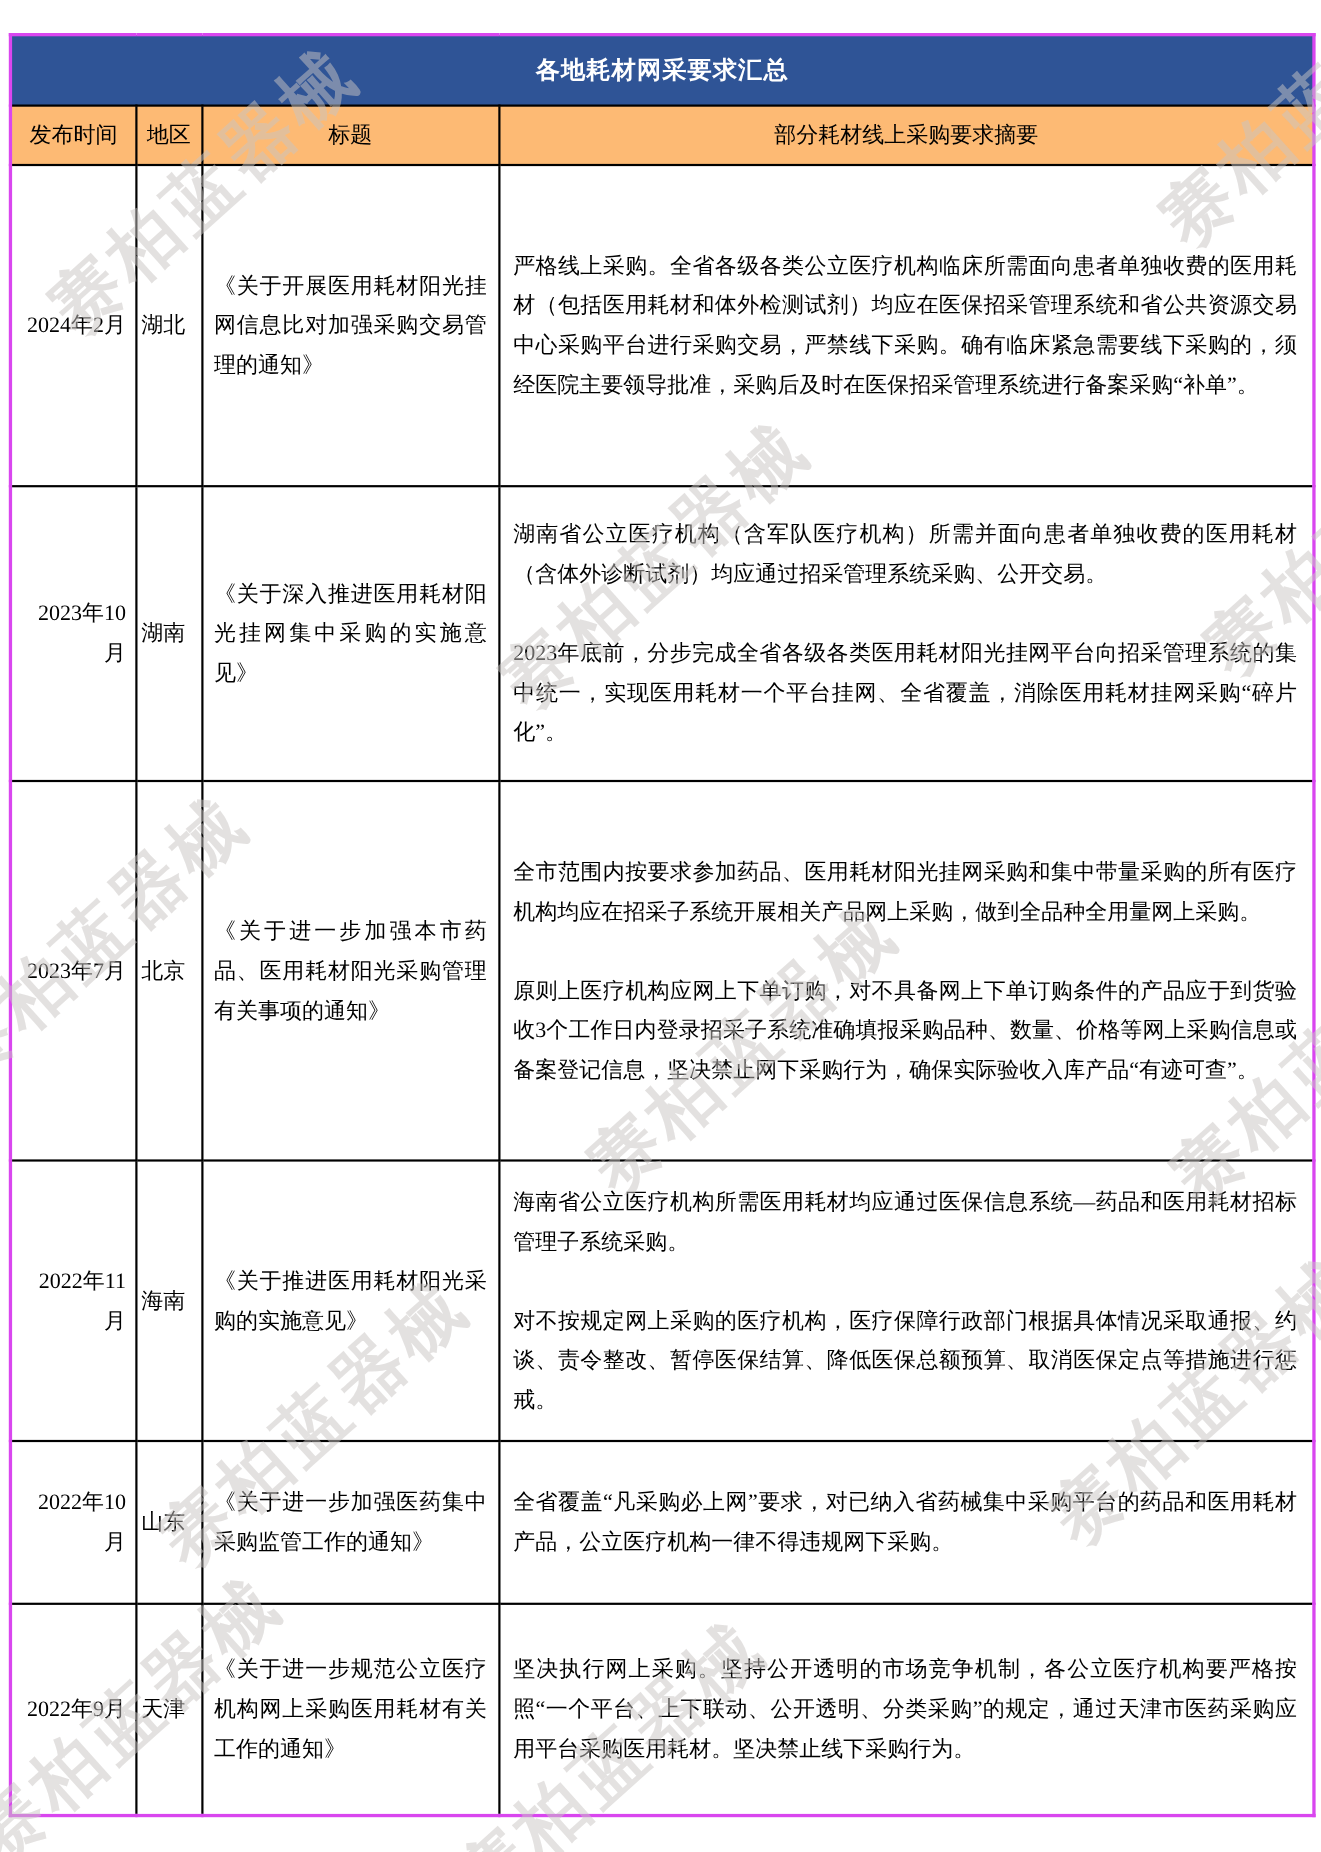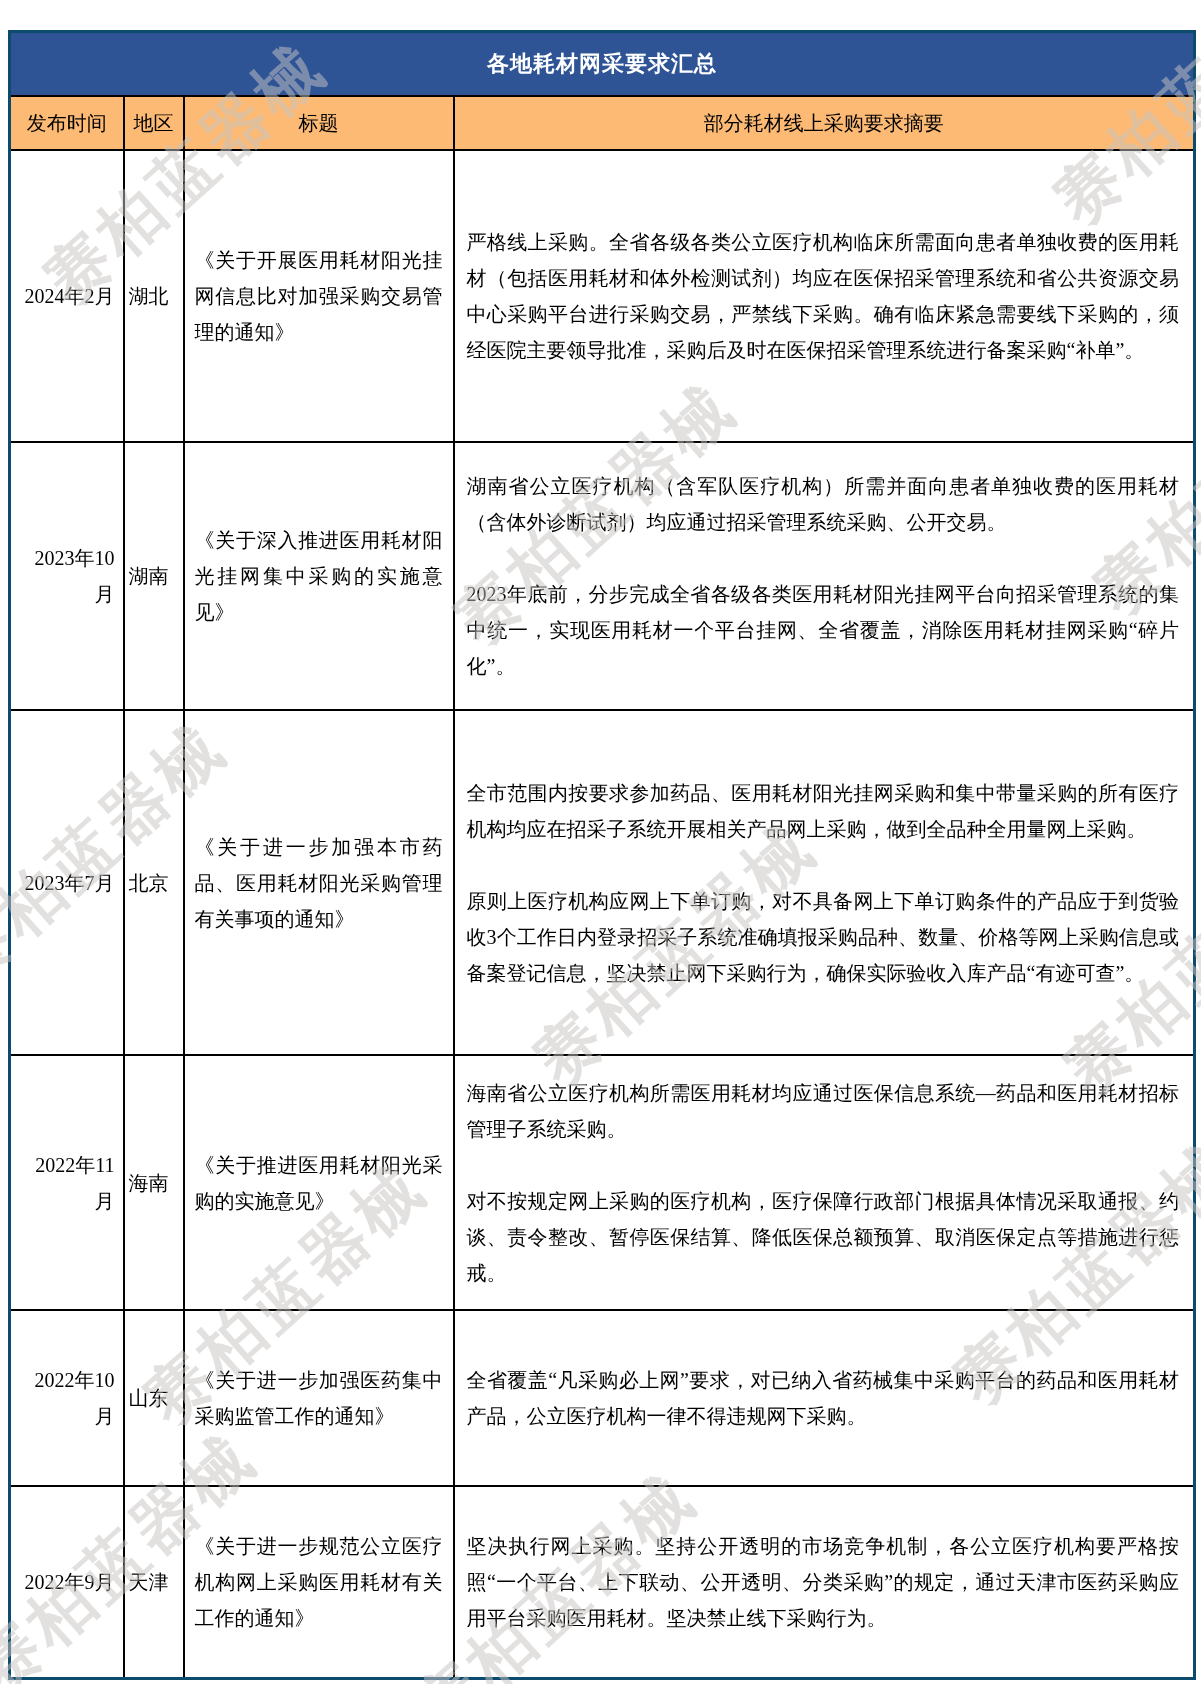"各地耗材网采要求汇总" table { border: 3px solid #0c4a6e -> 3px solid #d946ef }
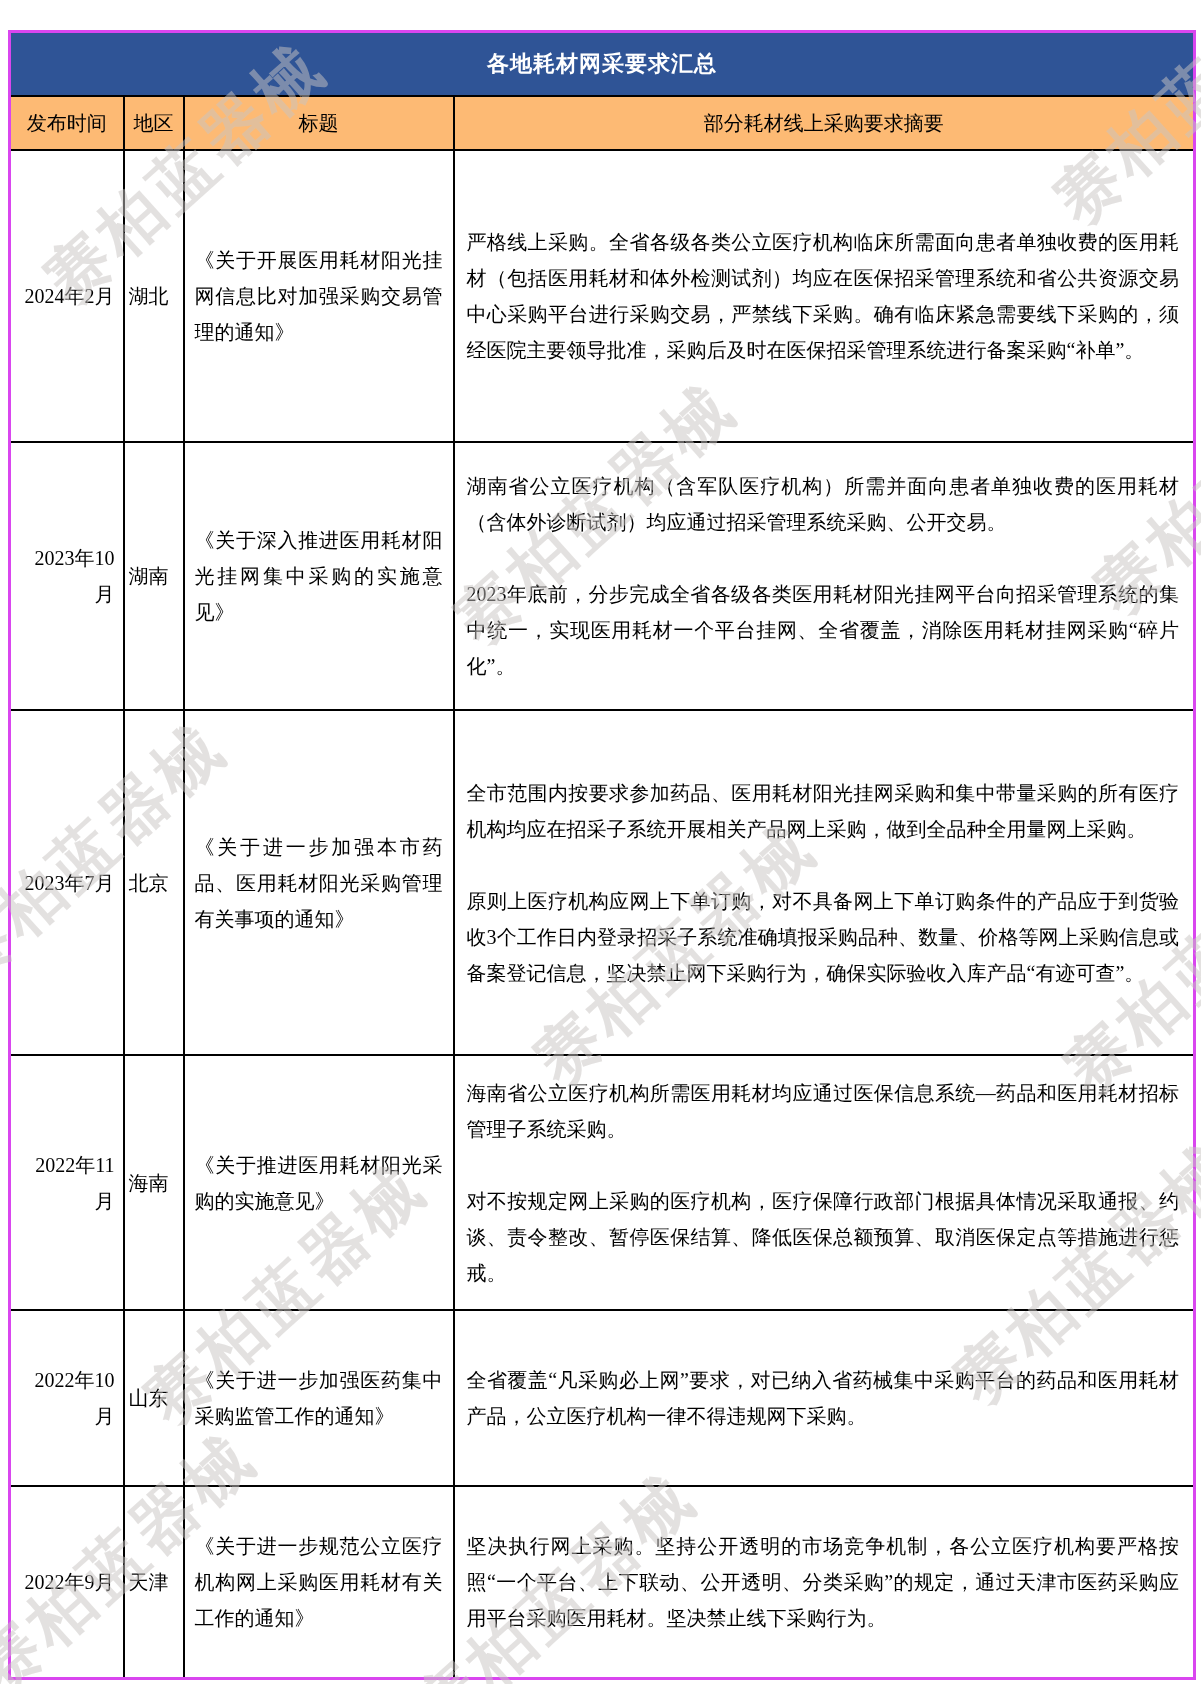"2022年10月" .r5 { height: 176px -> 148px }
